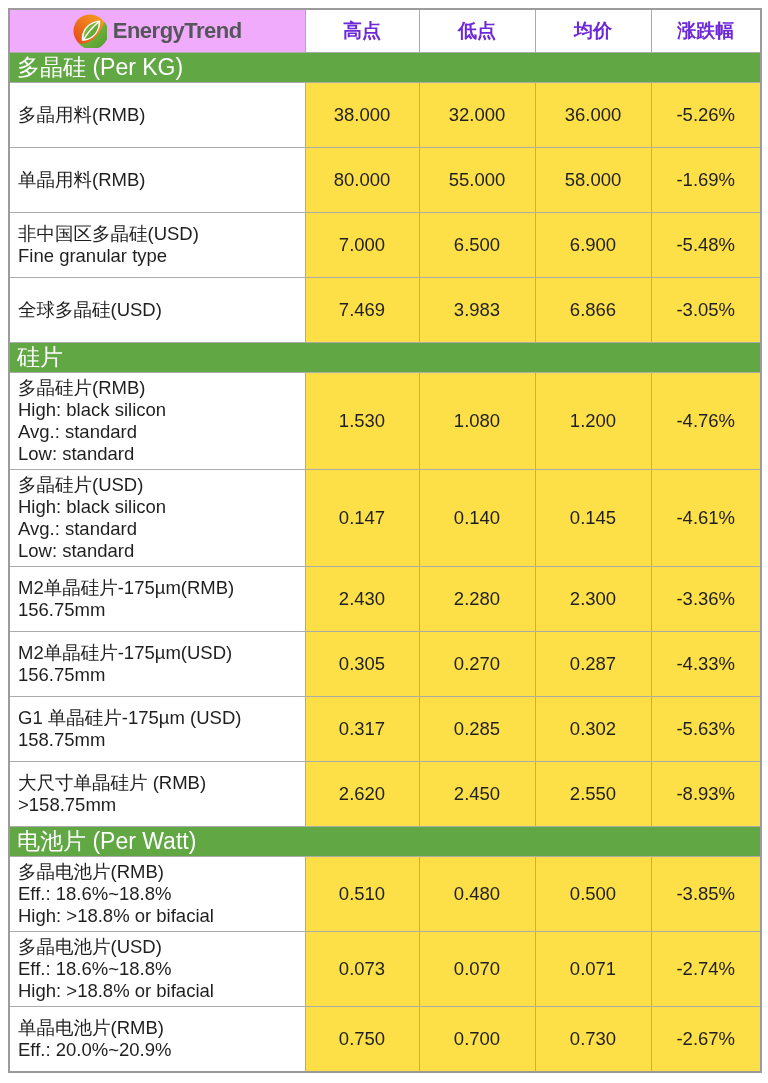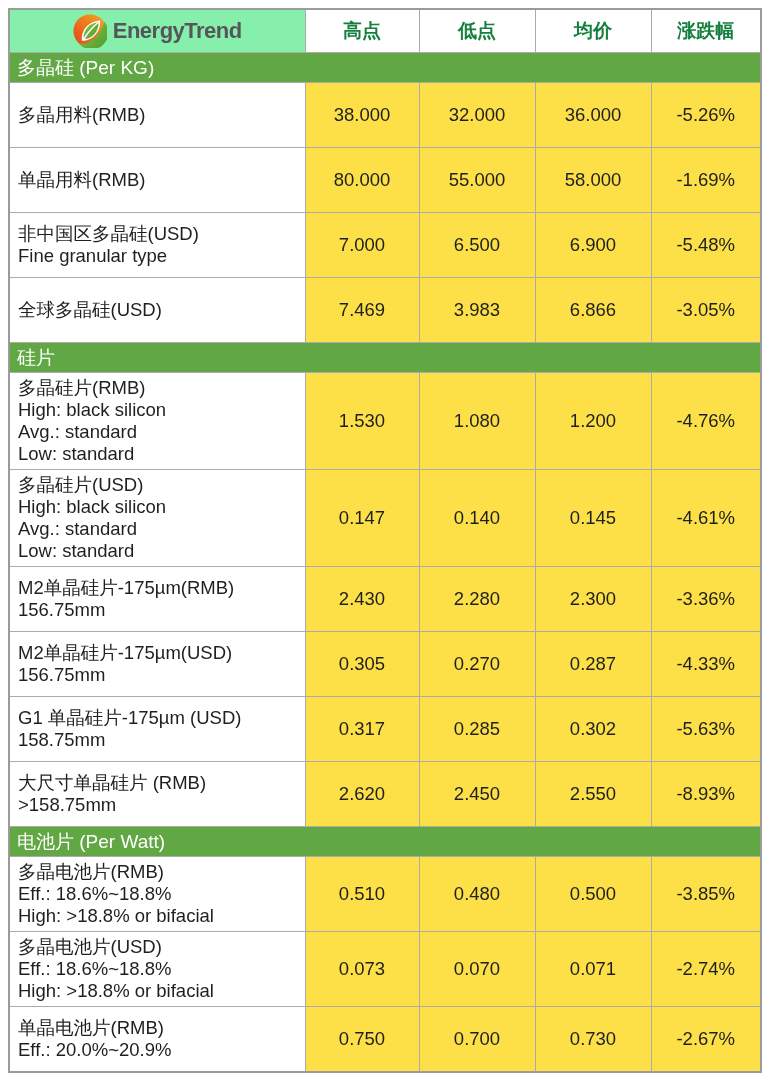"EnergyTrend" th.logo-cell { background: #86efac -> #f0abfc }
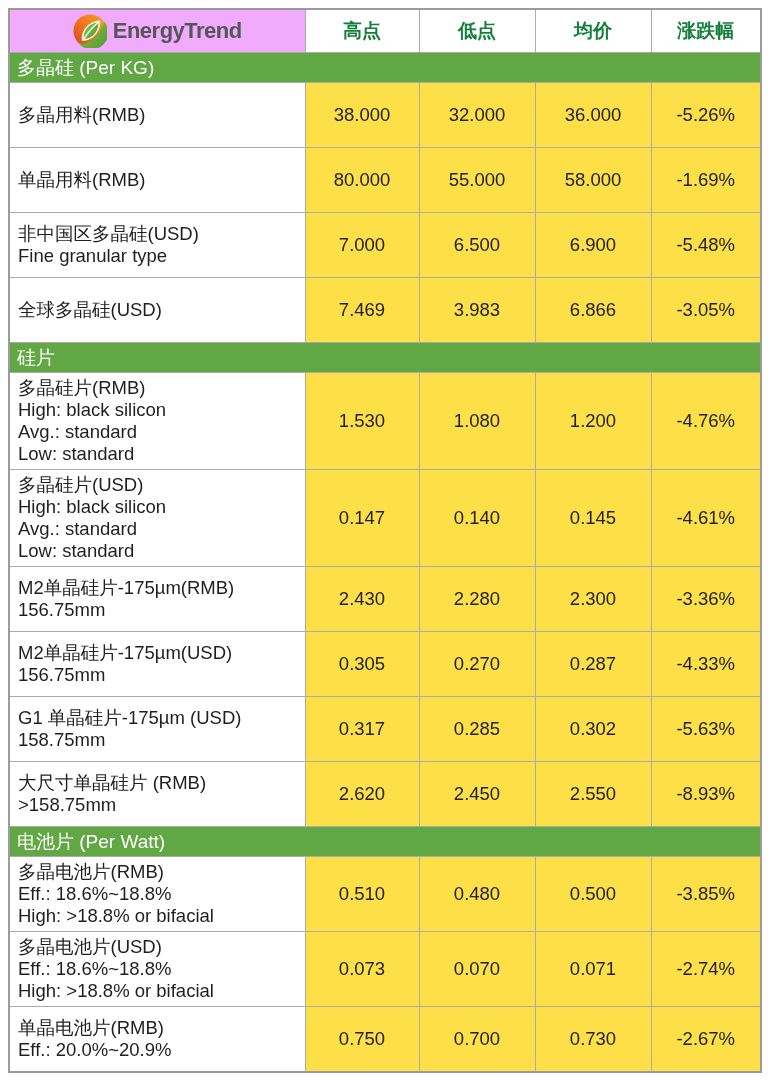"高点" th.col-head { color: #15803d -> #6d28d9 }
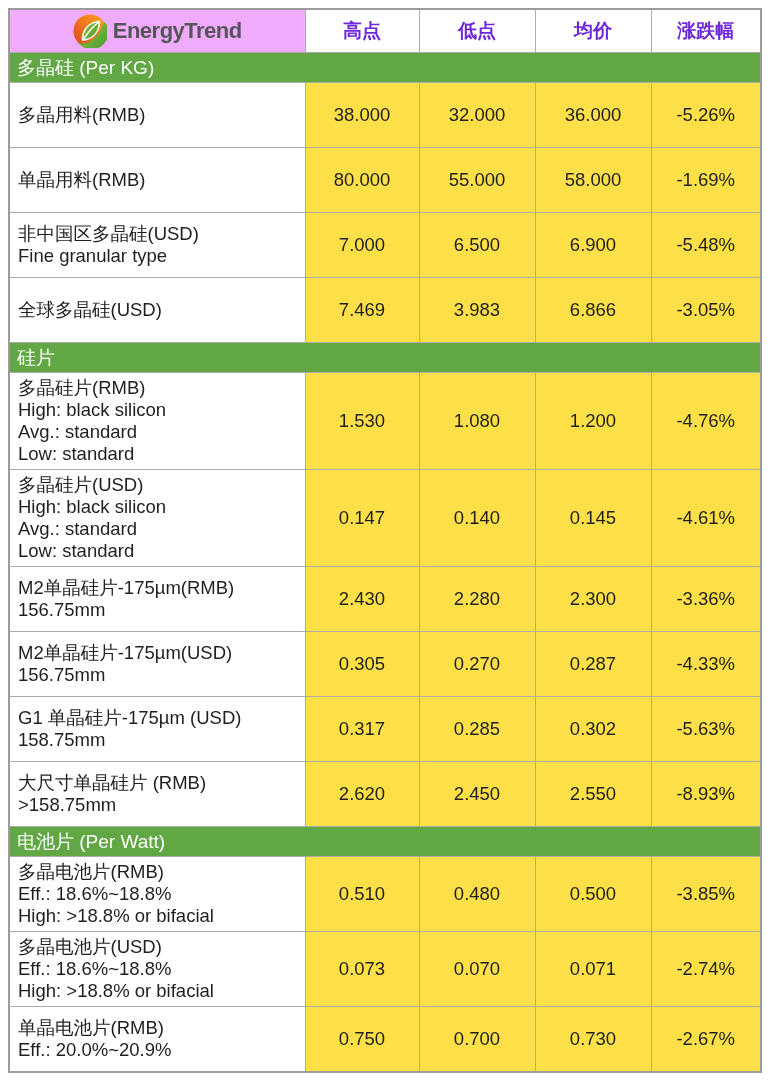"多晶硅 (Per KG)" td.section-banner { font-size: 19px -> 23px }
